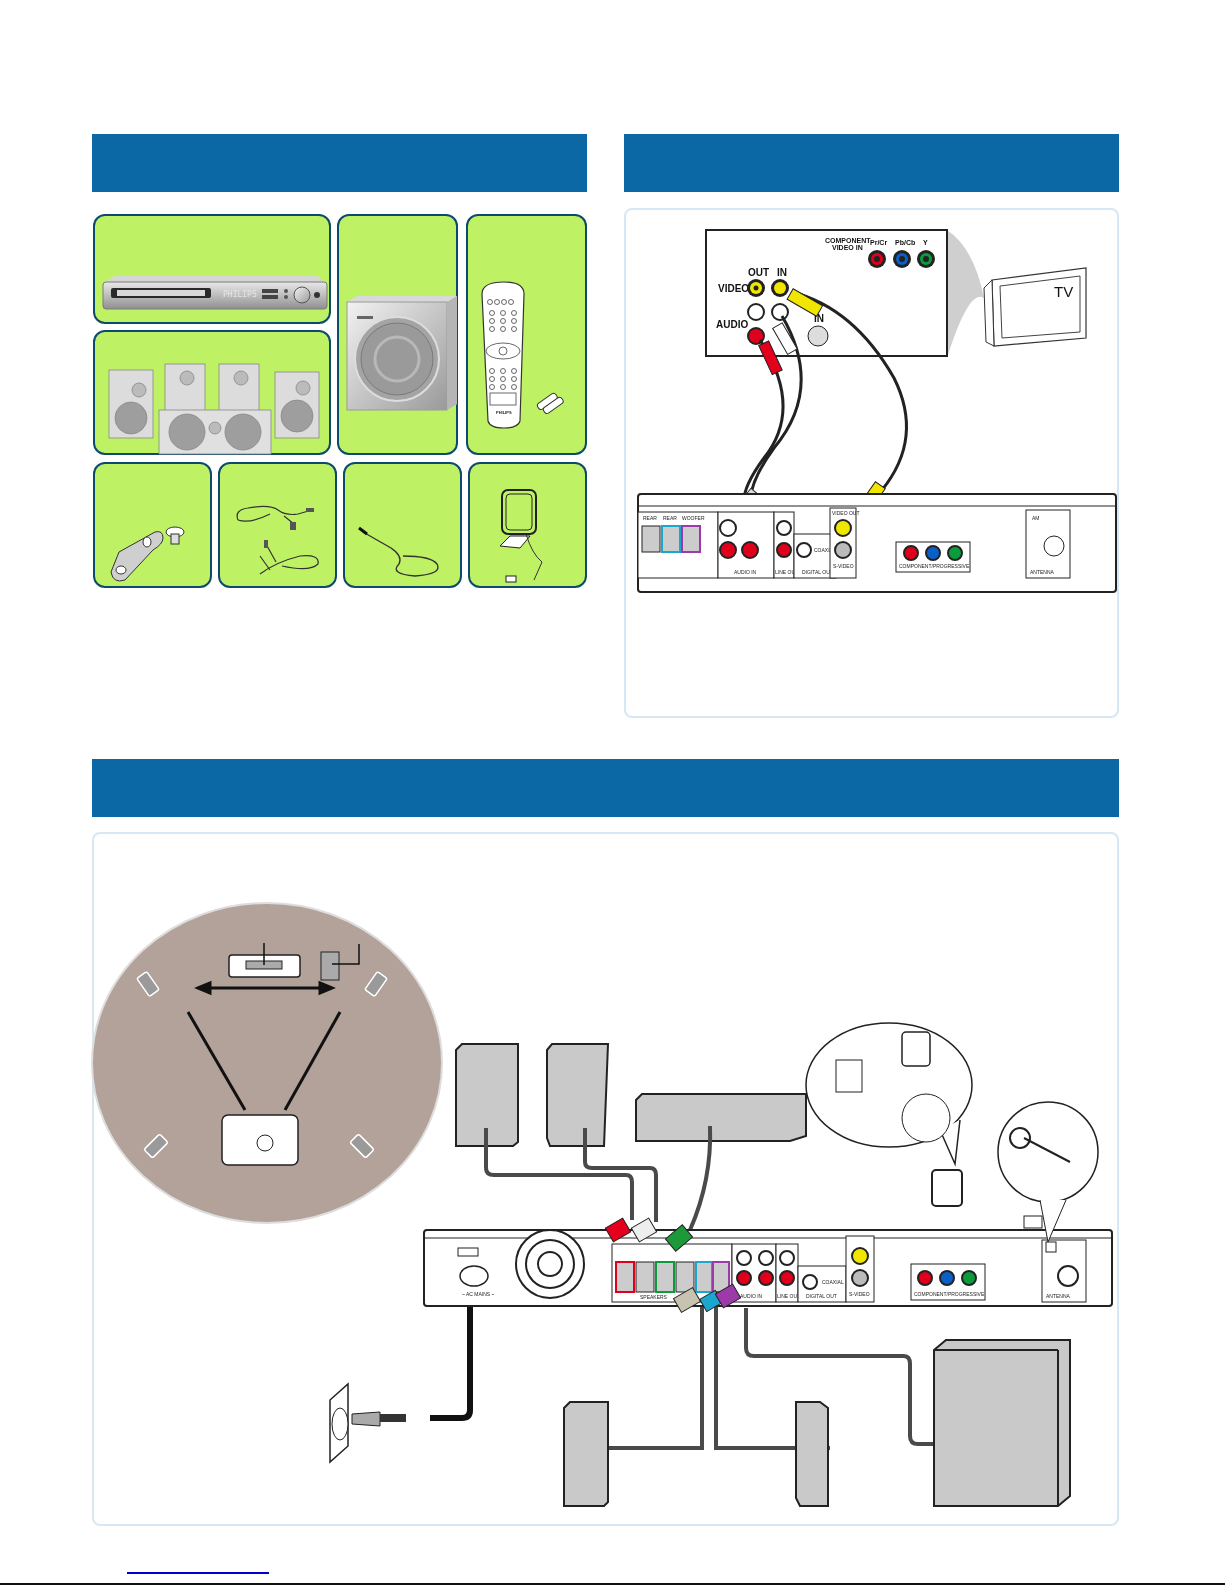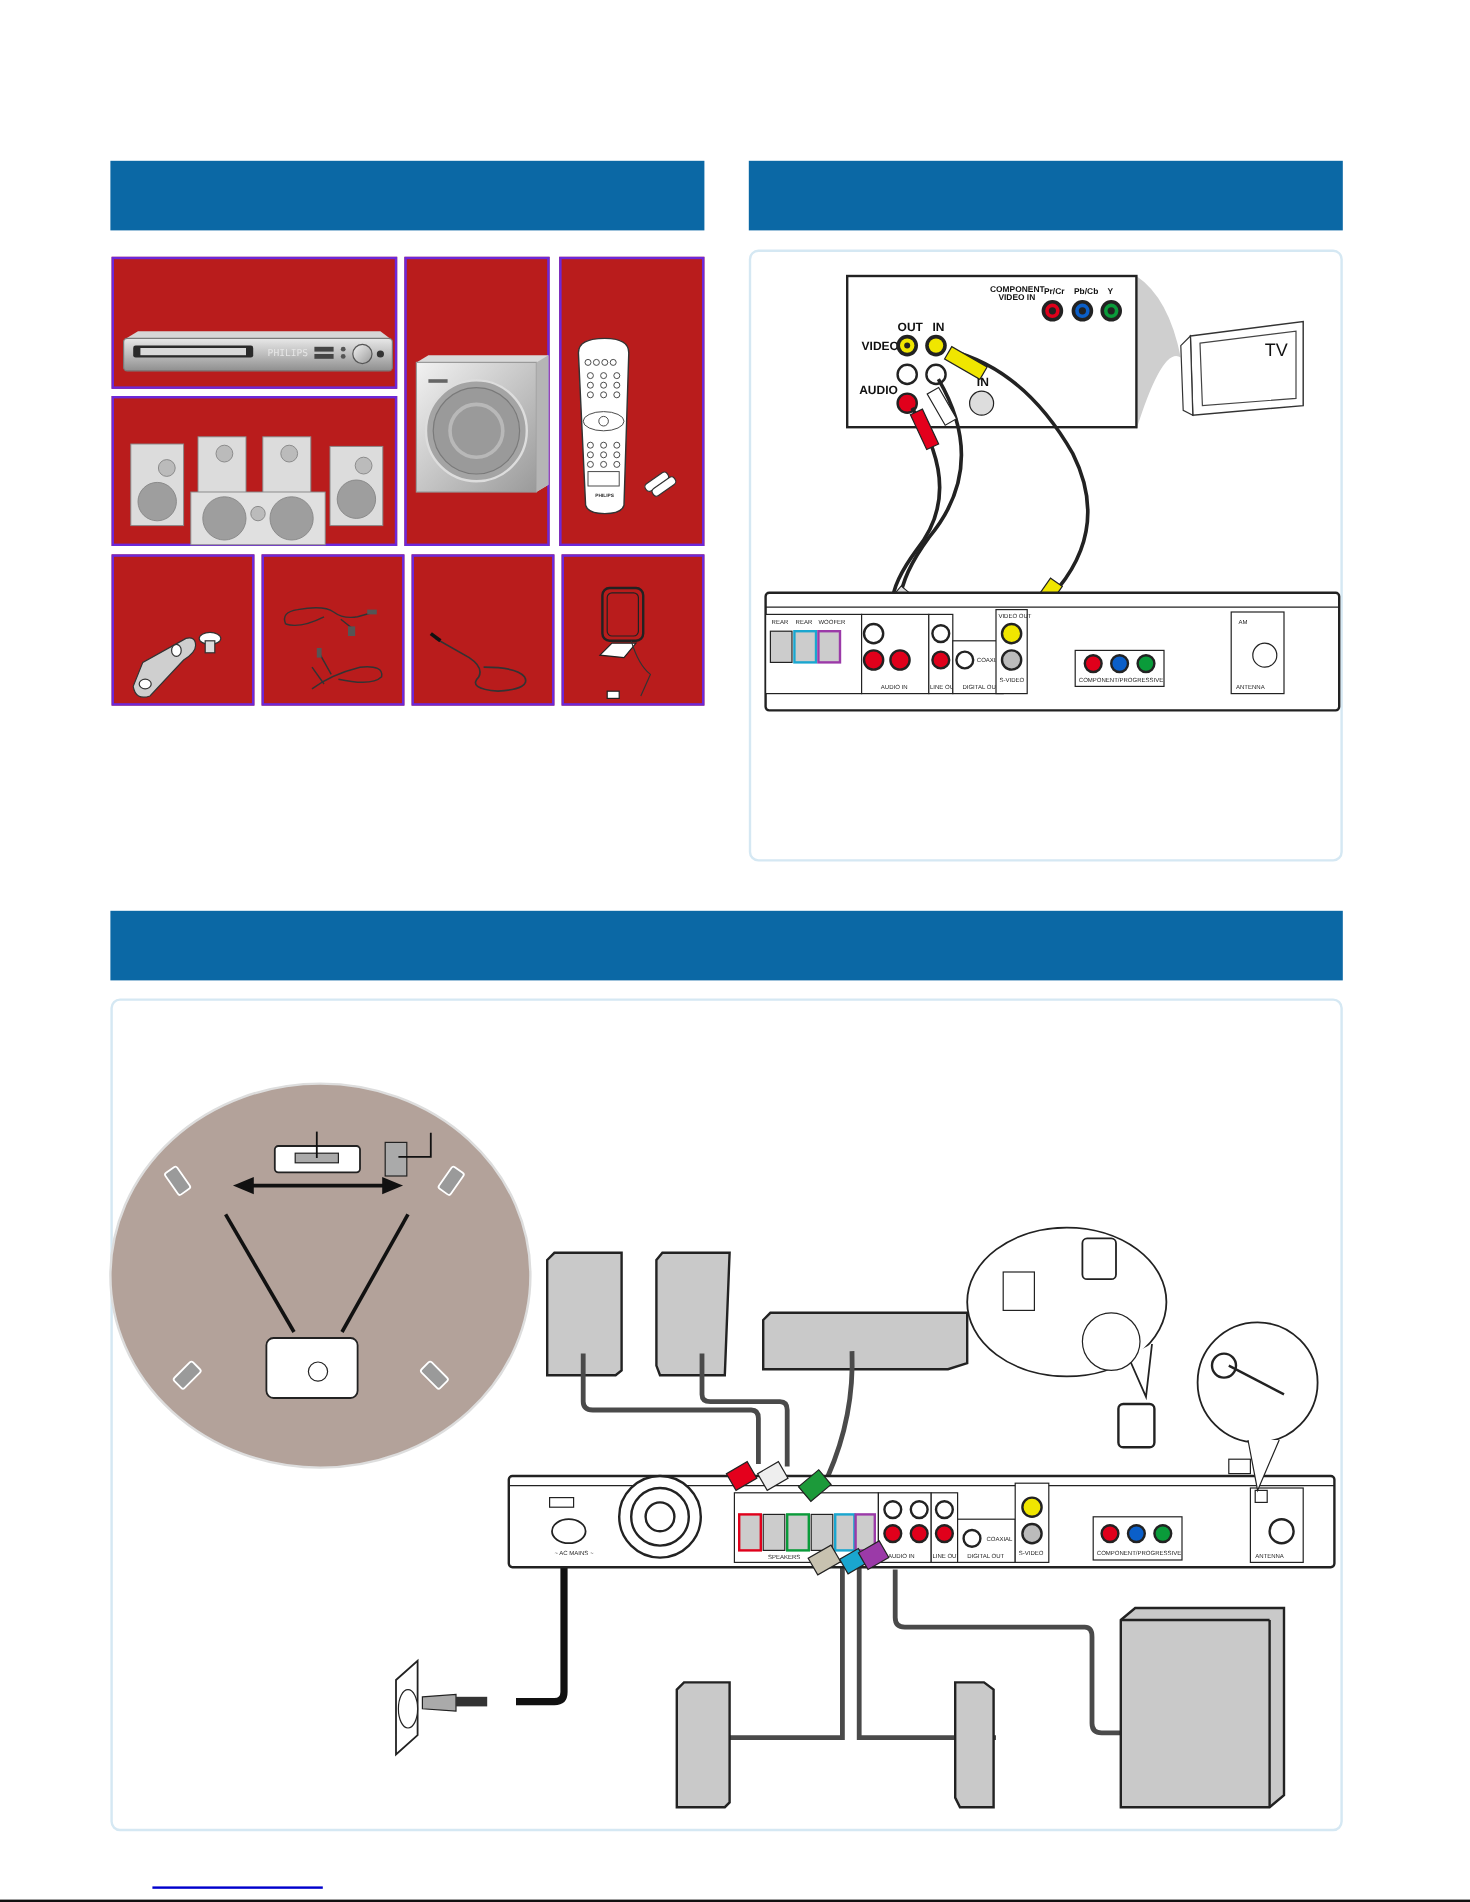"PHILIPS" .card { background: #b91c1c -> #bef264; border: 2px solid #6d28d9 -> 2px solid #0c4a6e; border-radius: 0 -> 12px }
